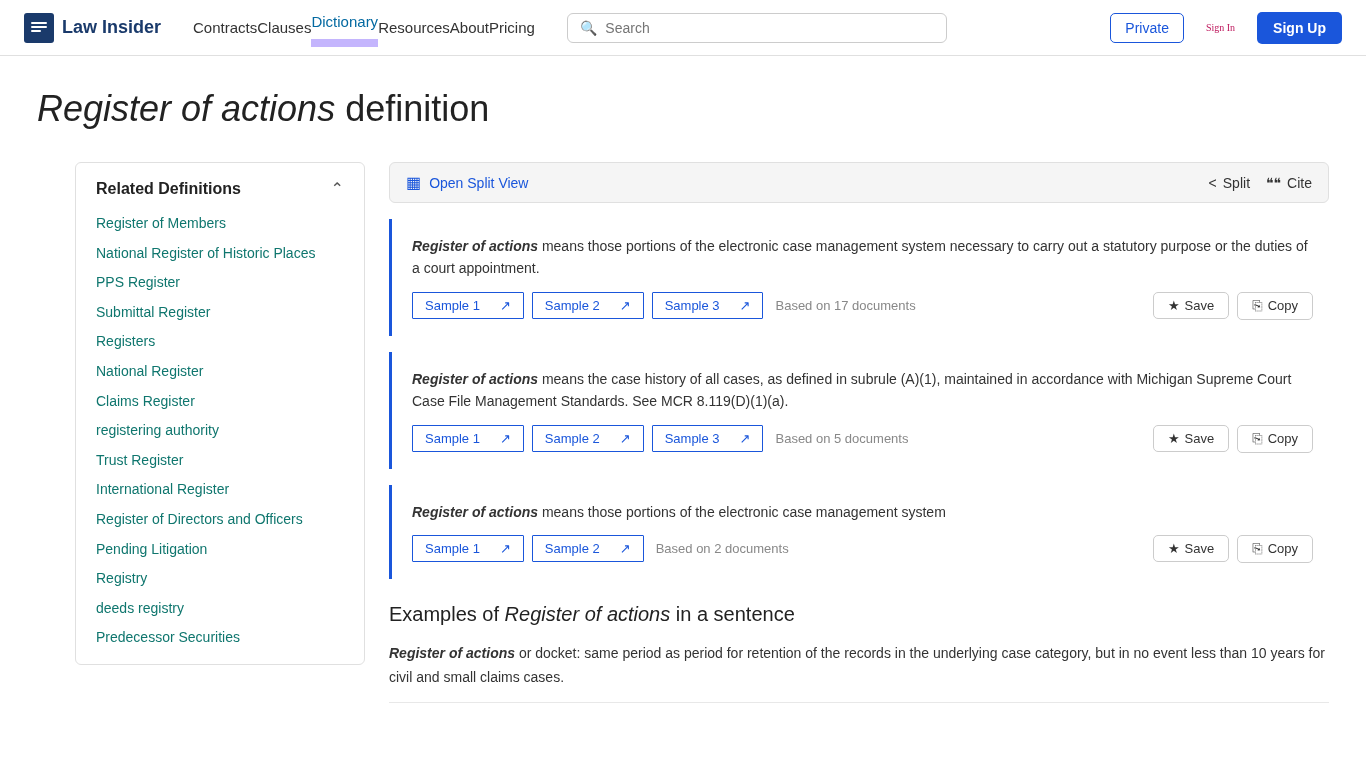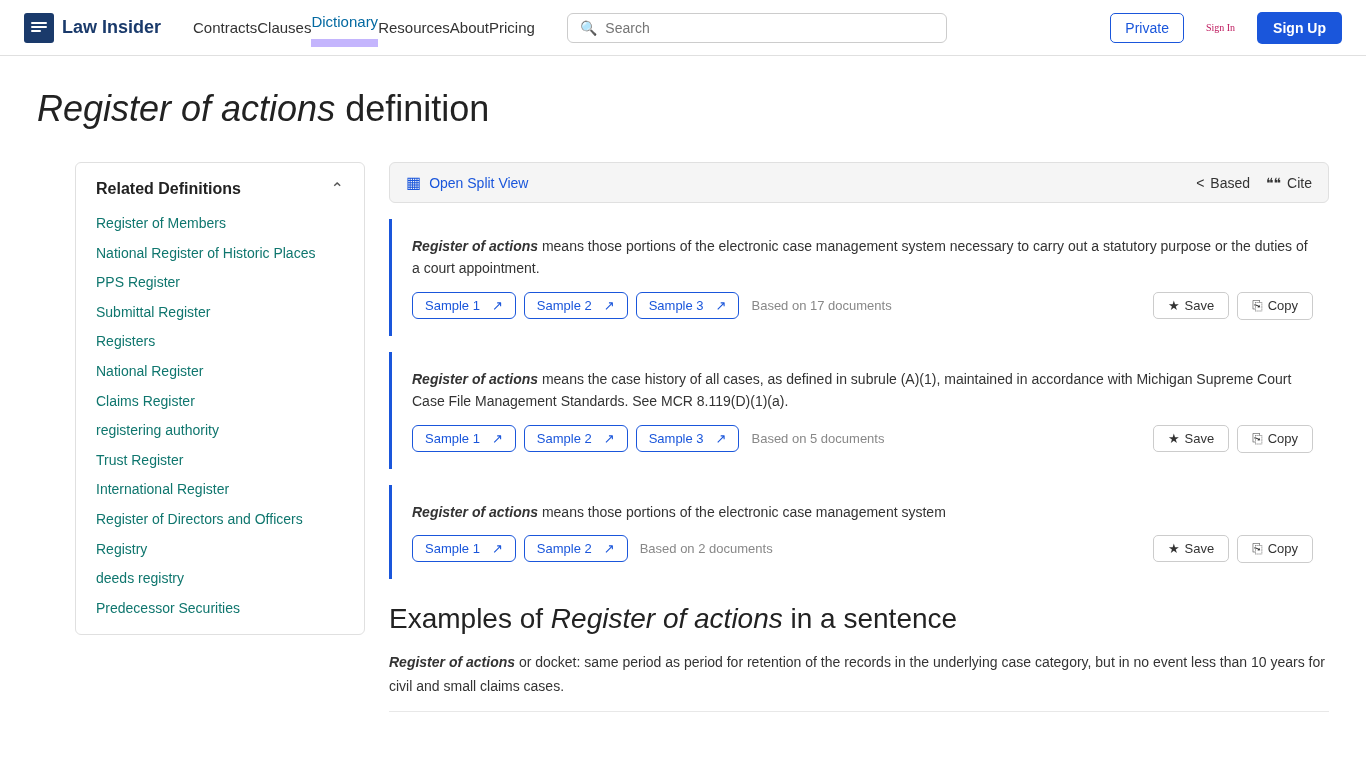"Based" span { text: Based -> Split }
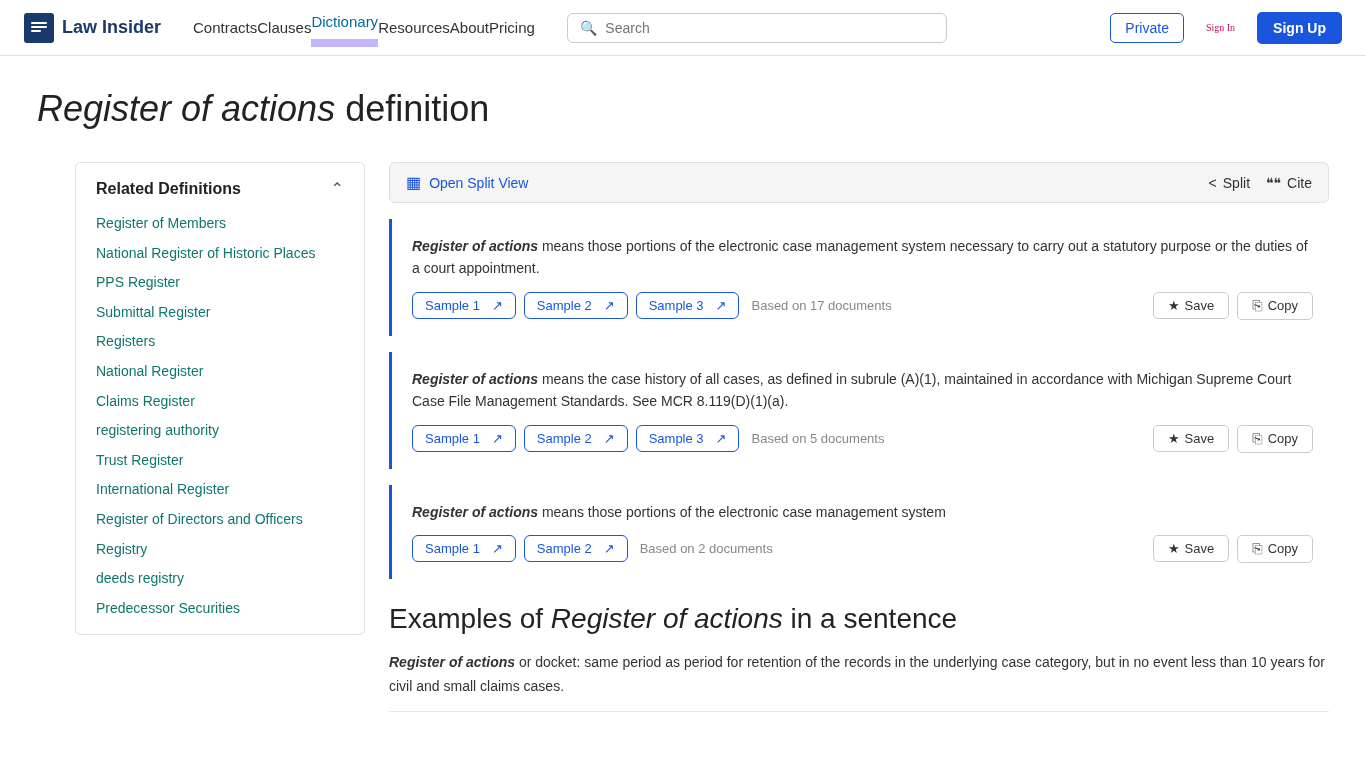"Sample 1" .sample-btn { border-radius: 6px -> 1px; gap: 12px -> 20px }
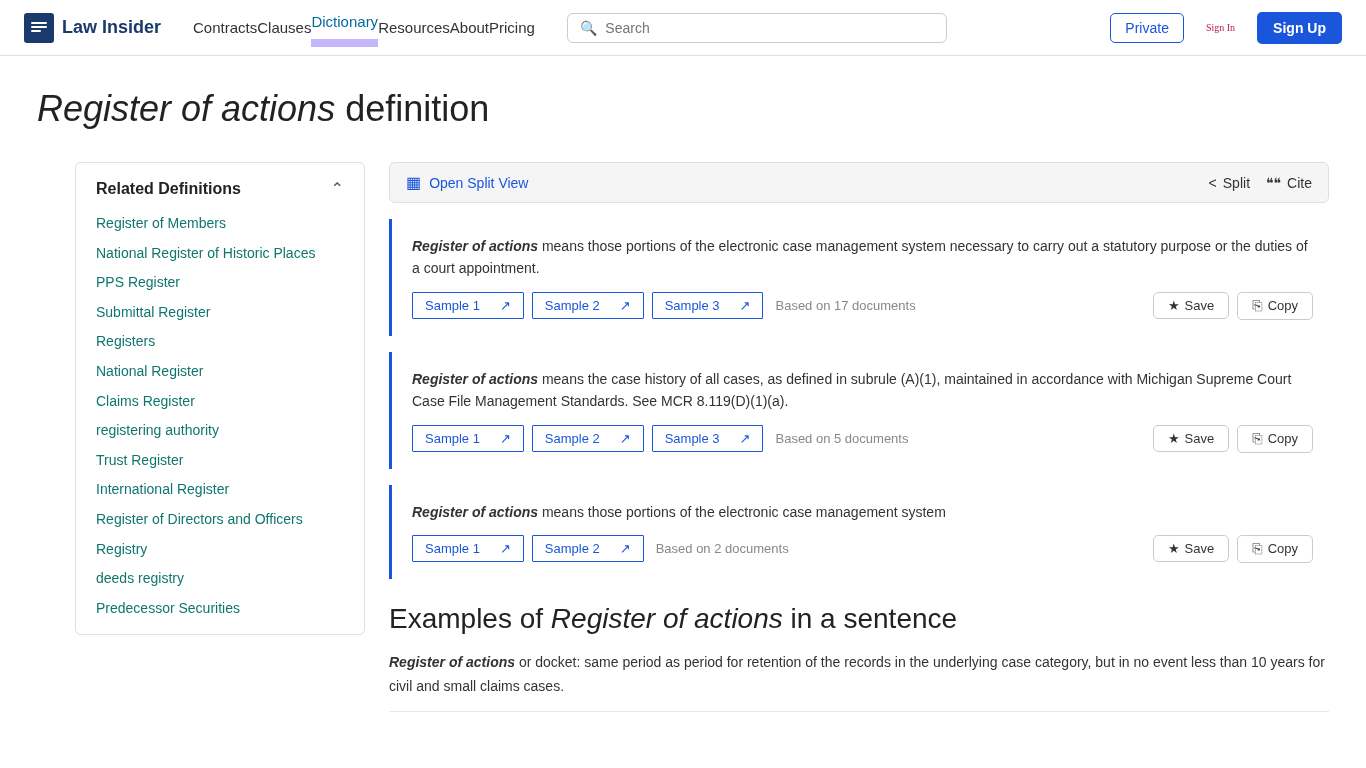"Pending Litigation" a.sidebar-link { html: none -> <a>Pending Litigation</a> }
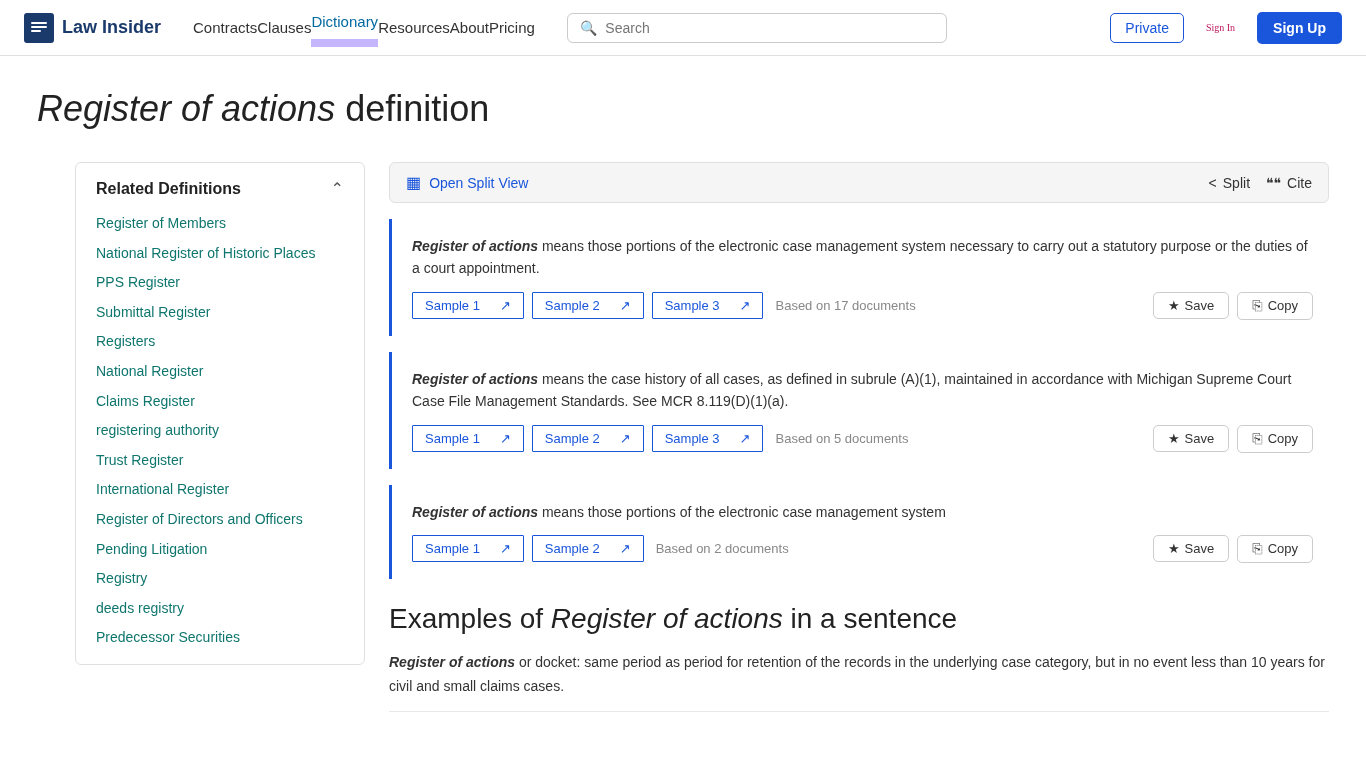"Examples of Register of actions" .examples-title { font-size: 28px -> 20px }
